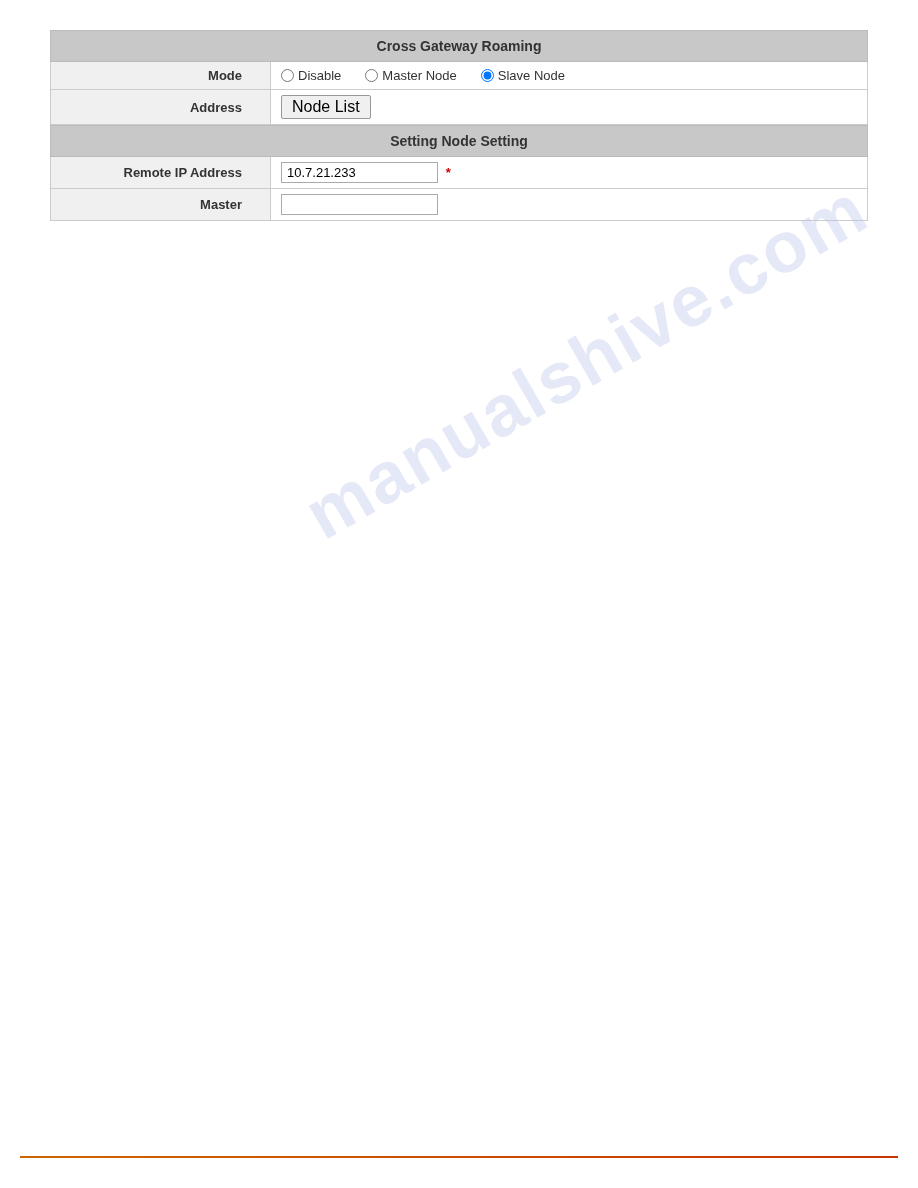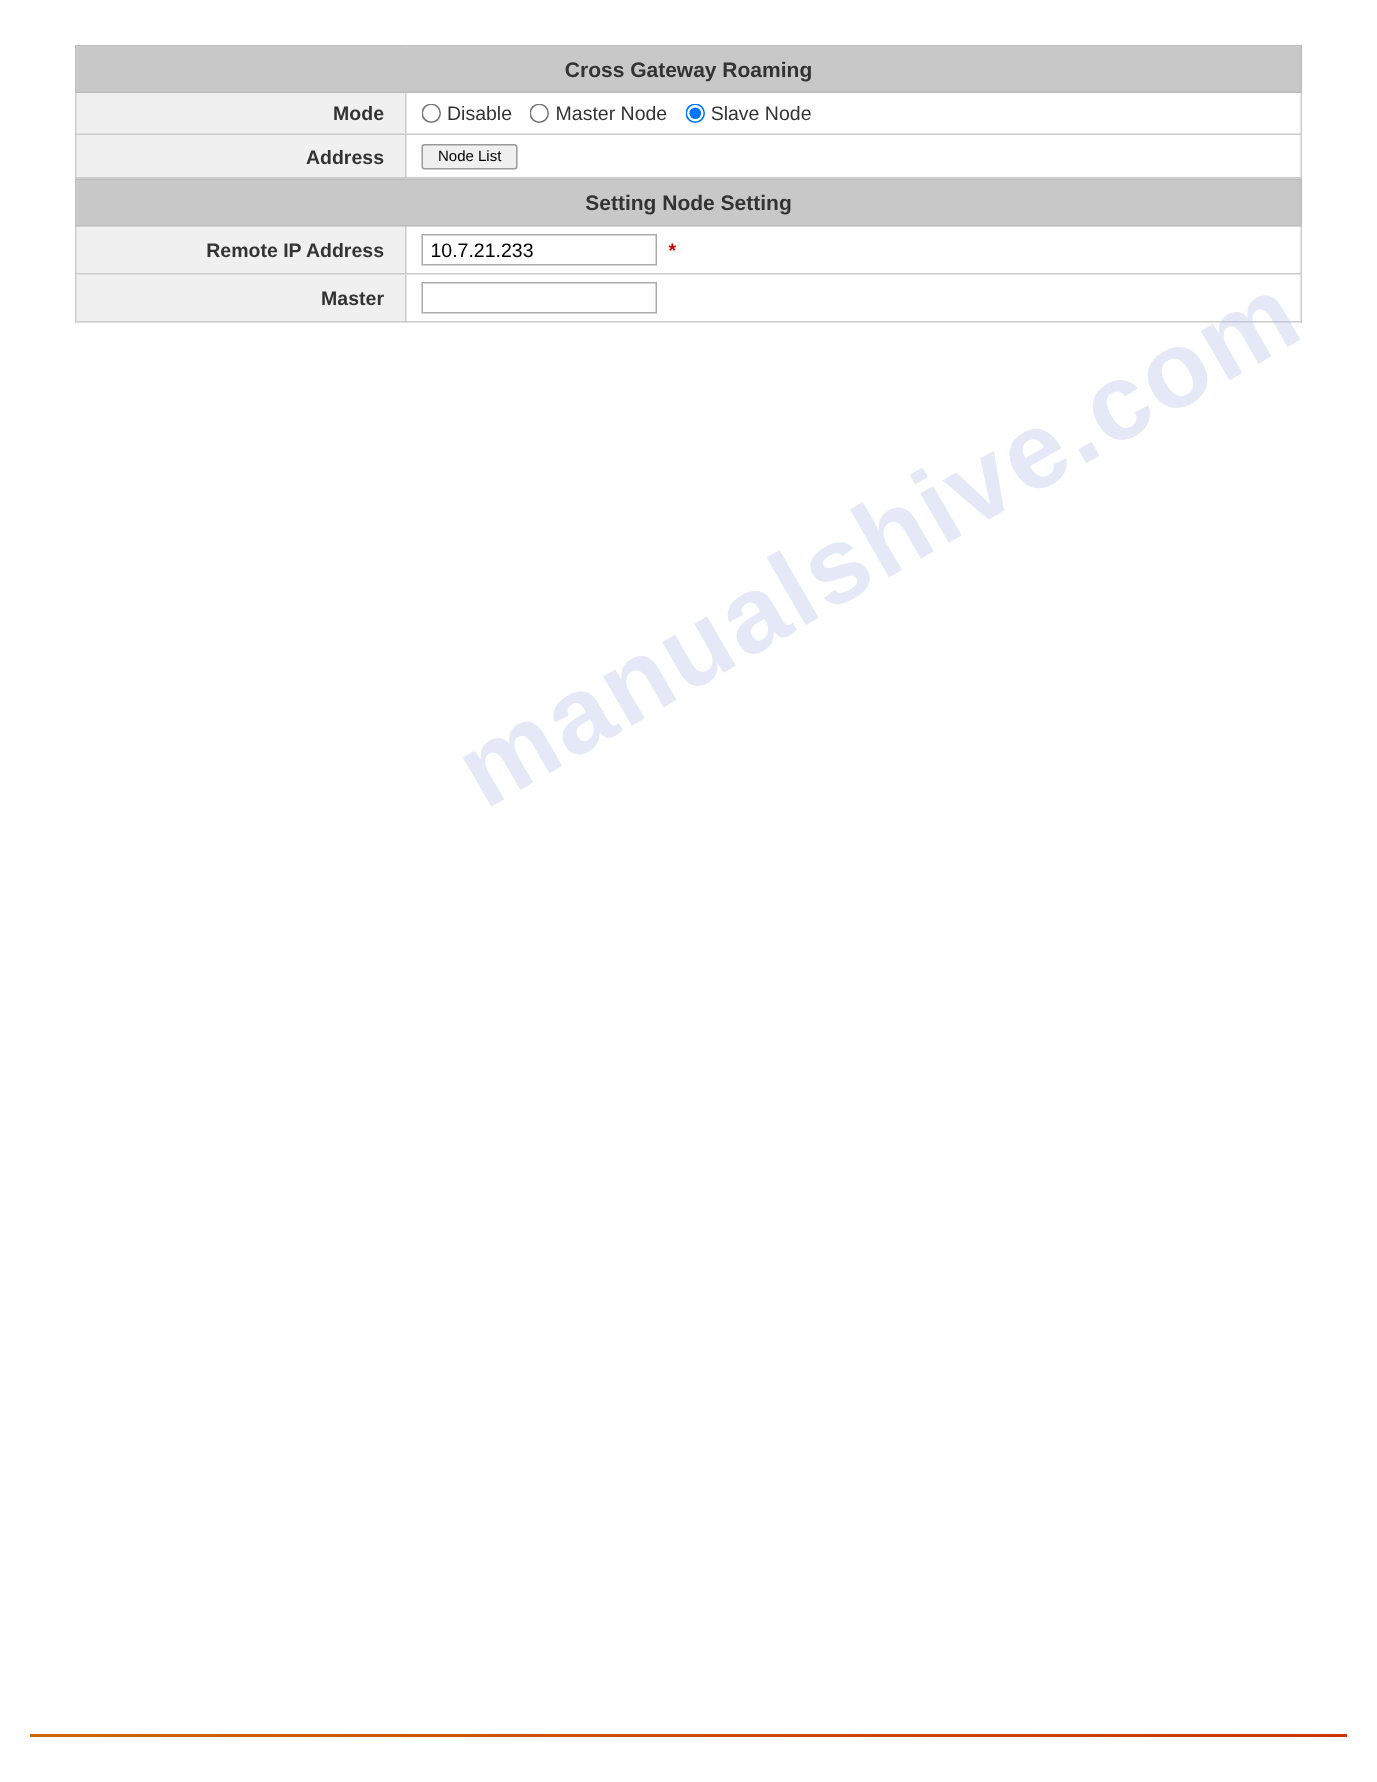"Mode" .section-table td.label-cell { padding: 6px 14px -> 6px 28px }
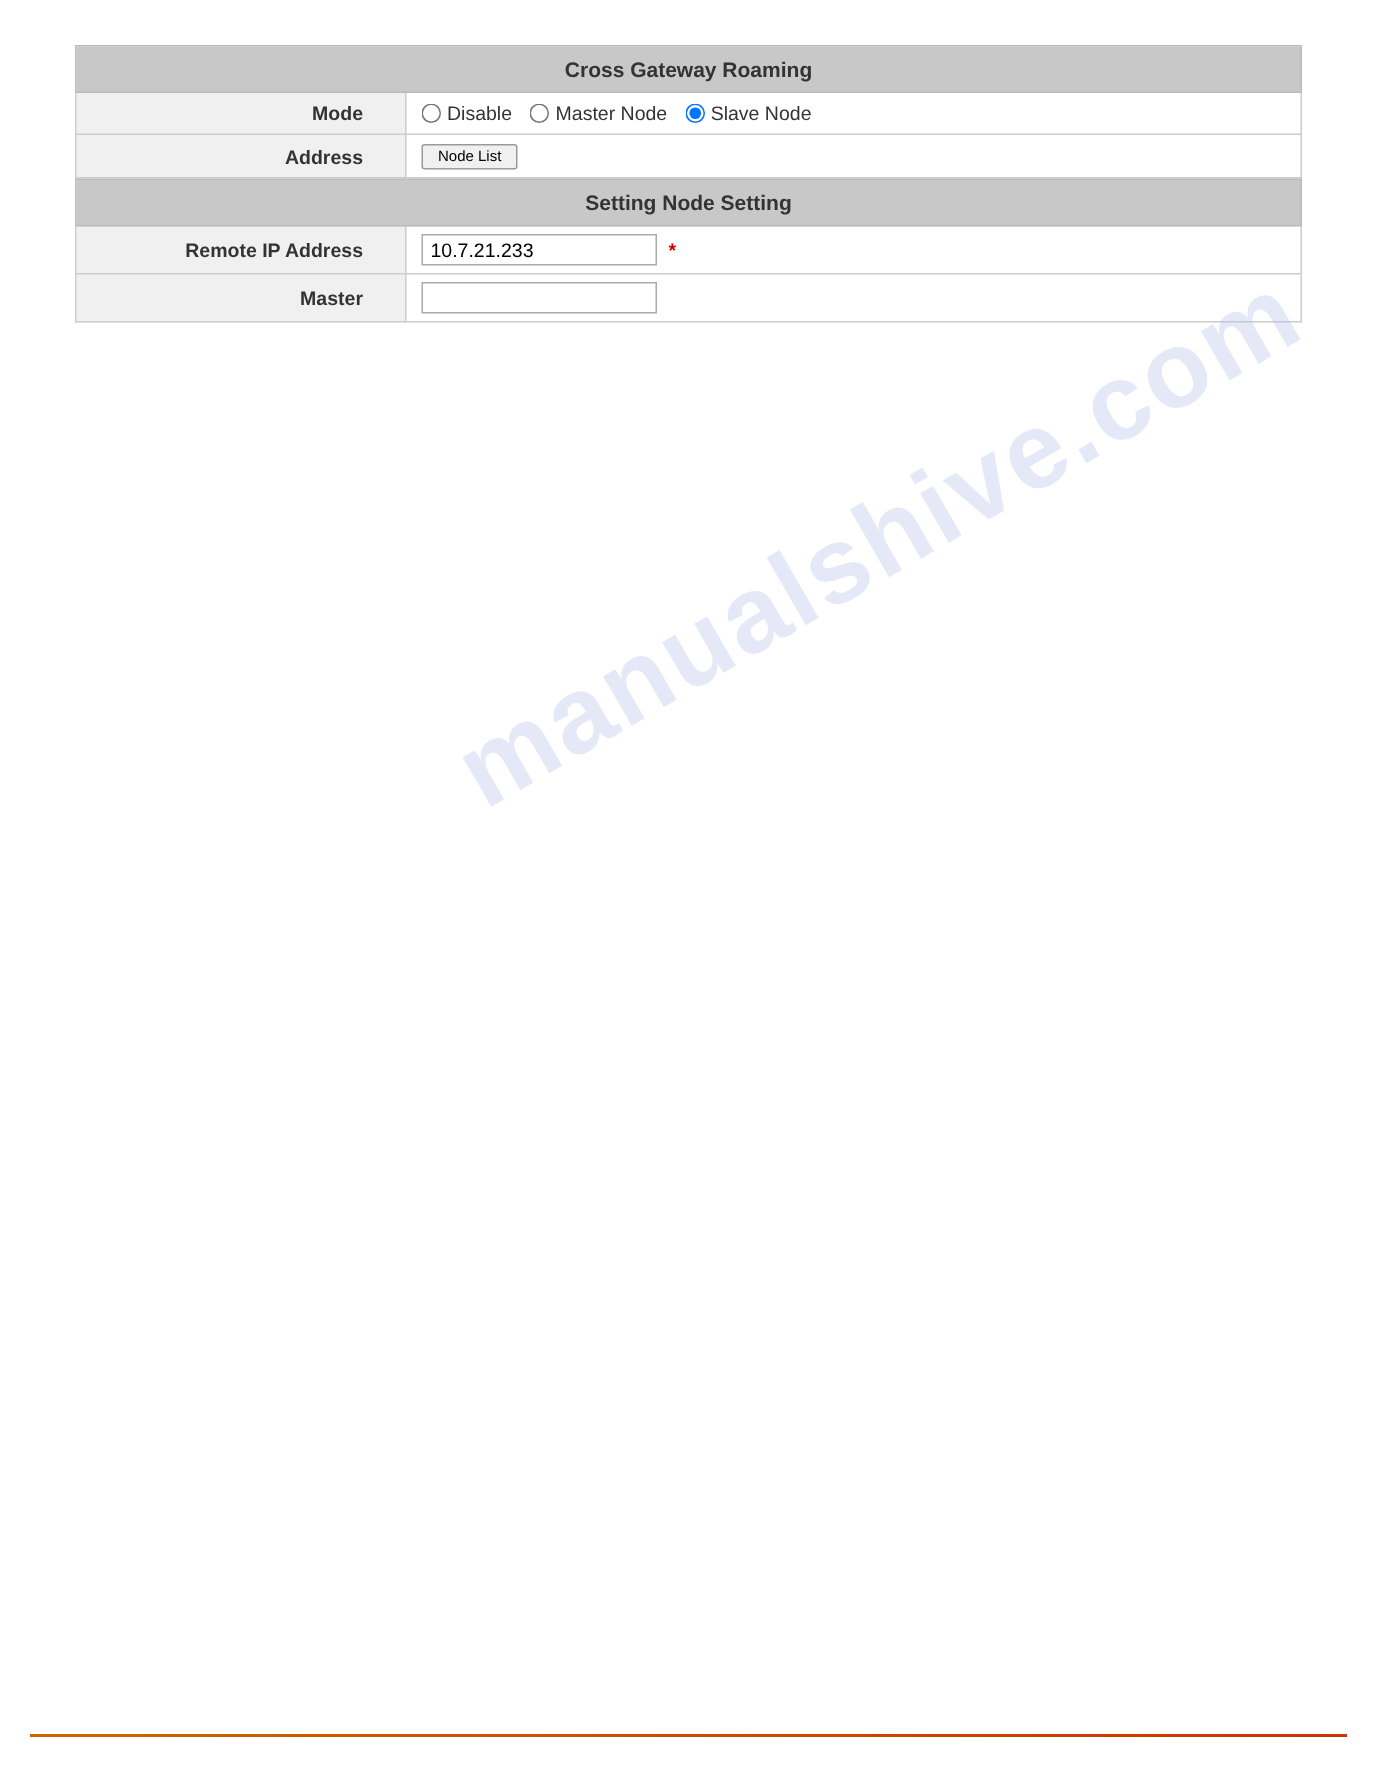"Disable" .radio-group { gap: 12px -> 24px }
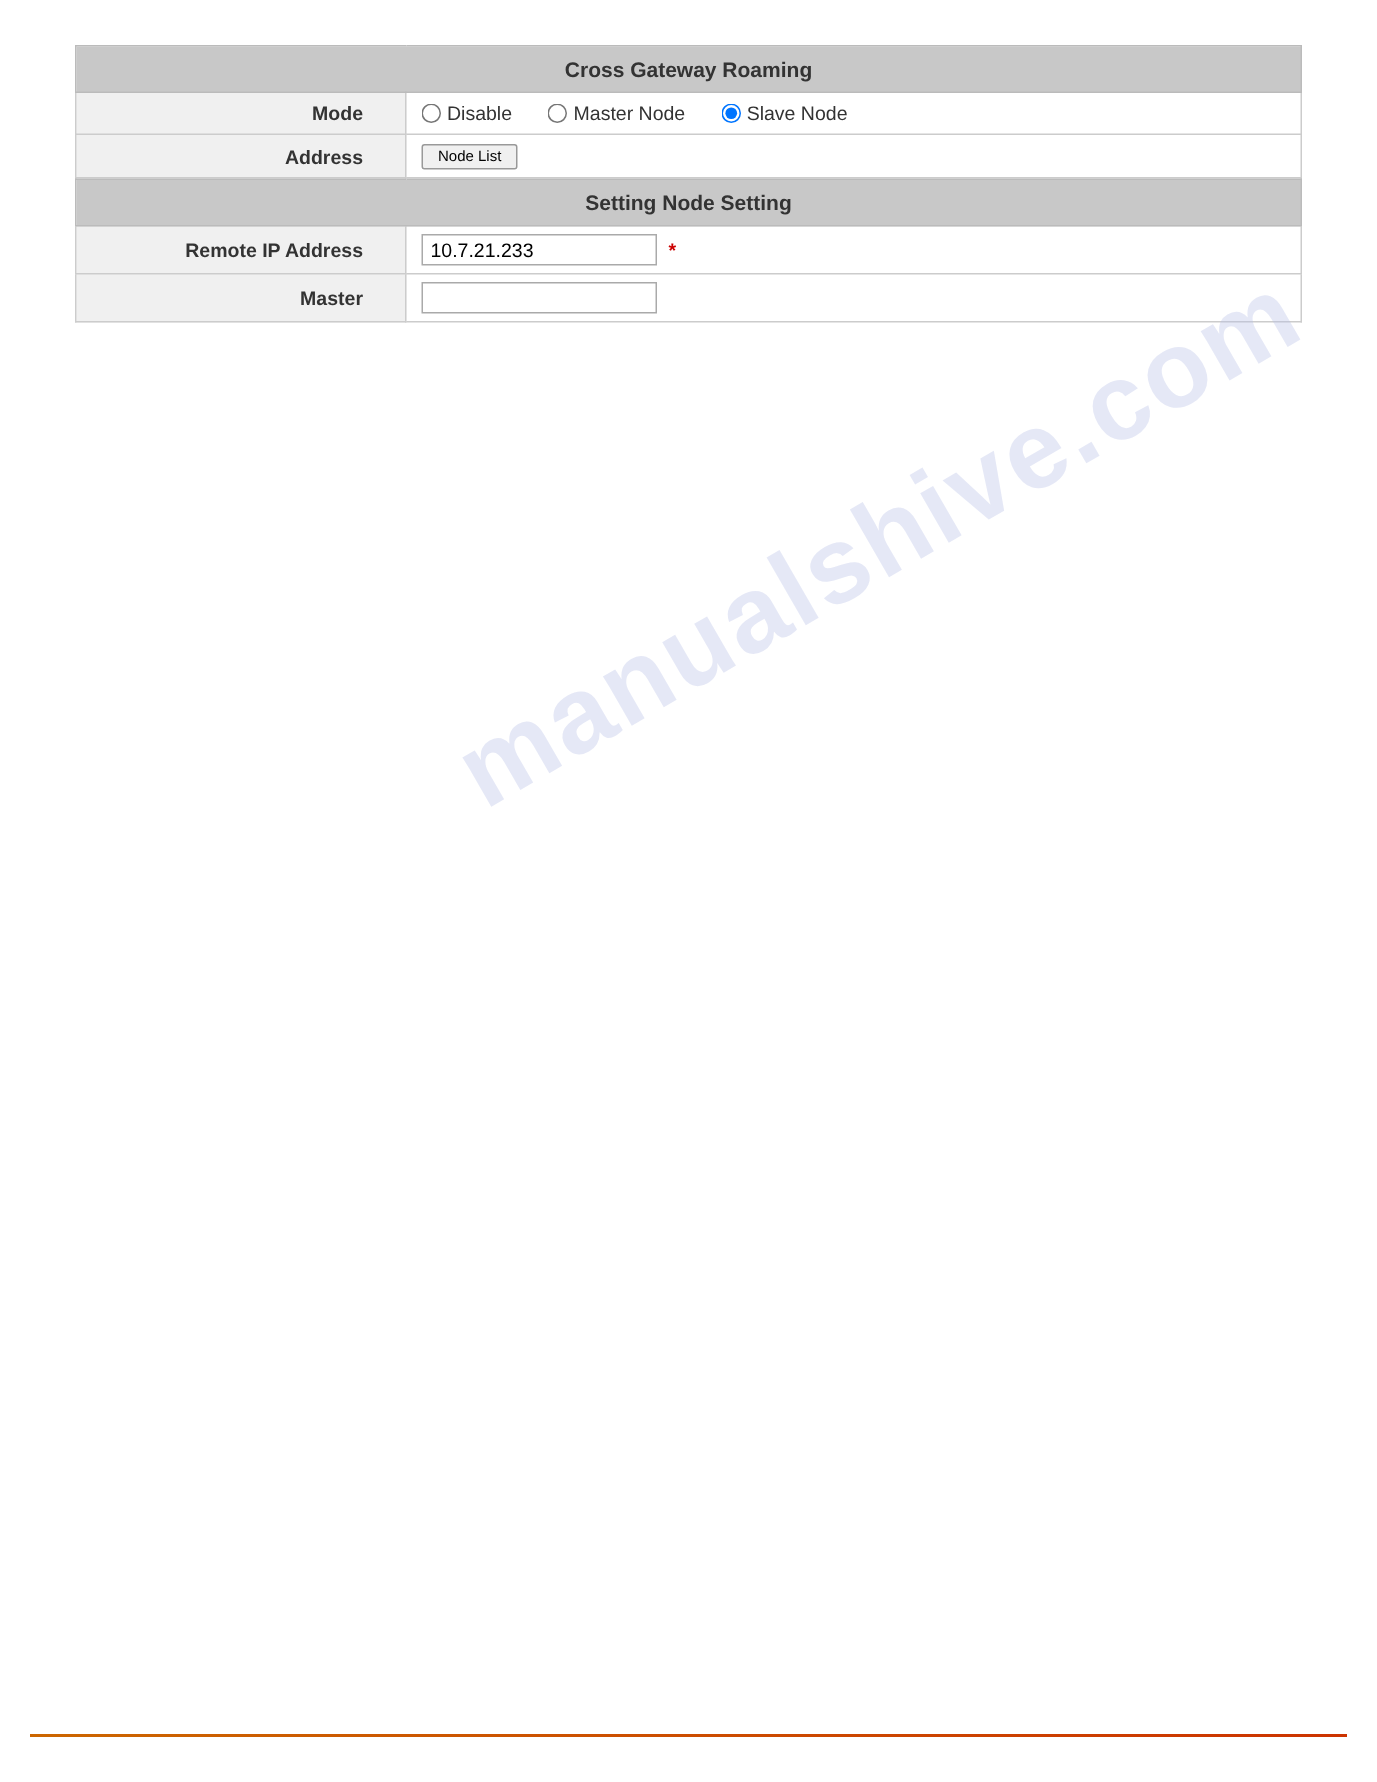"Node List" .btn-node-list { font-size: 10px -> 16px }
